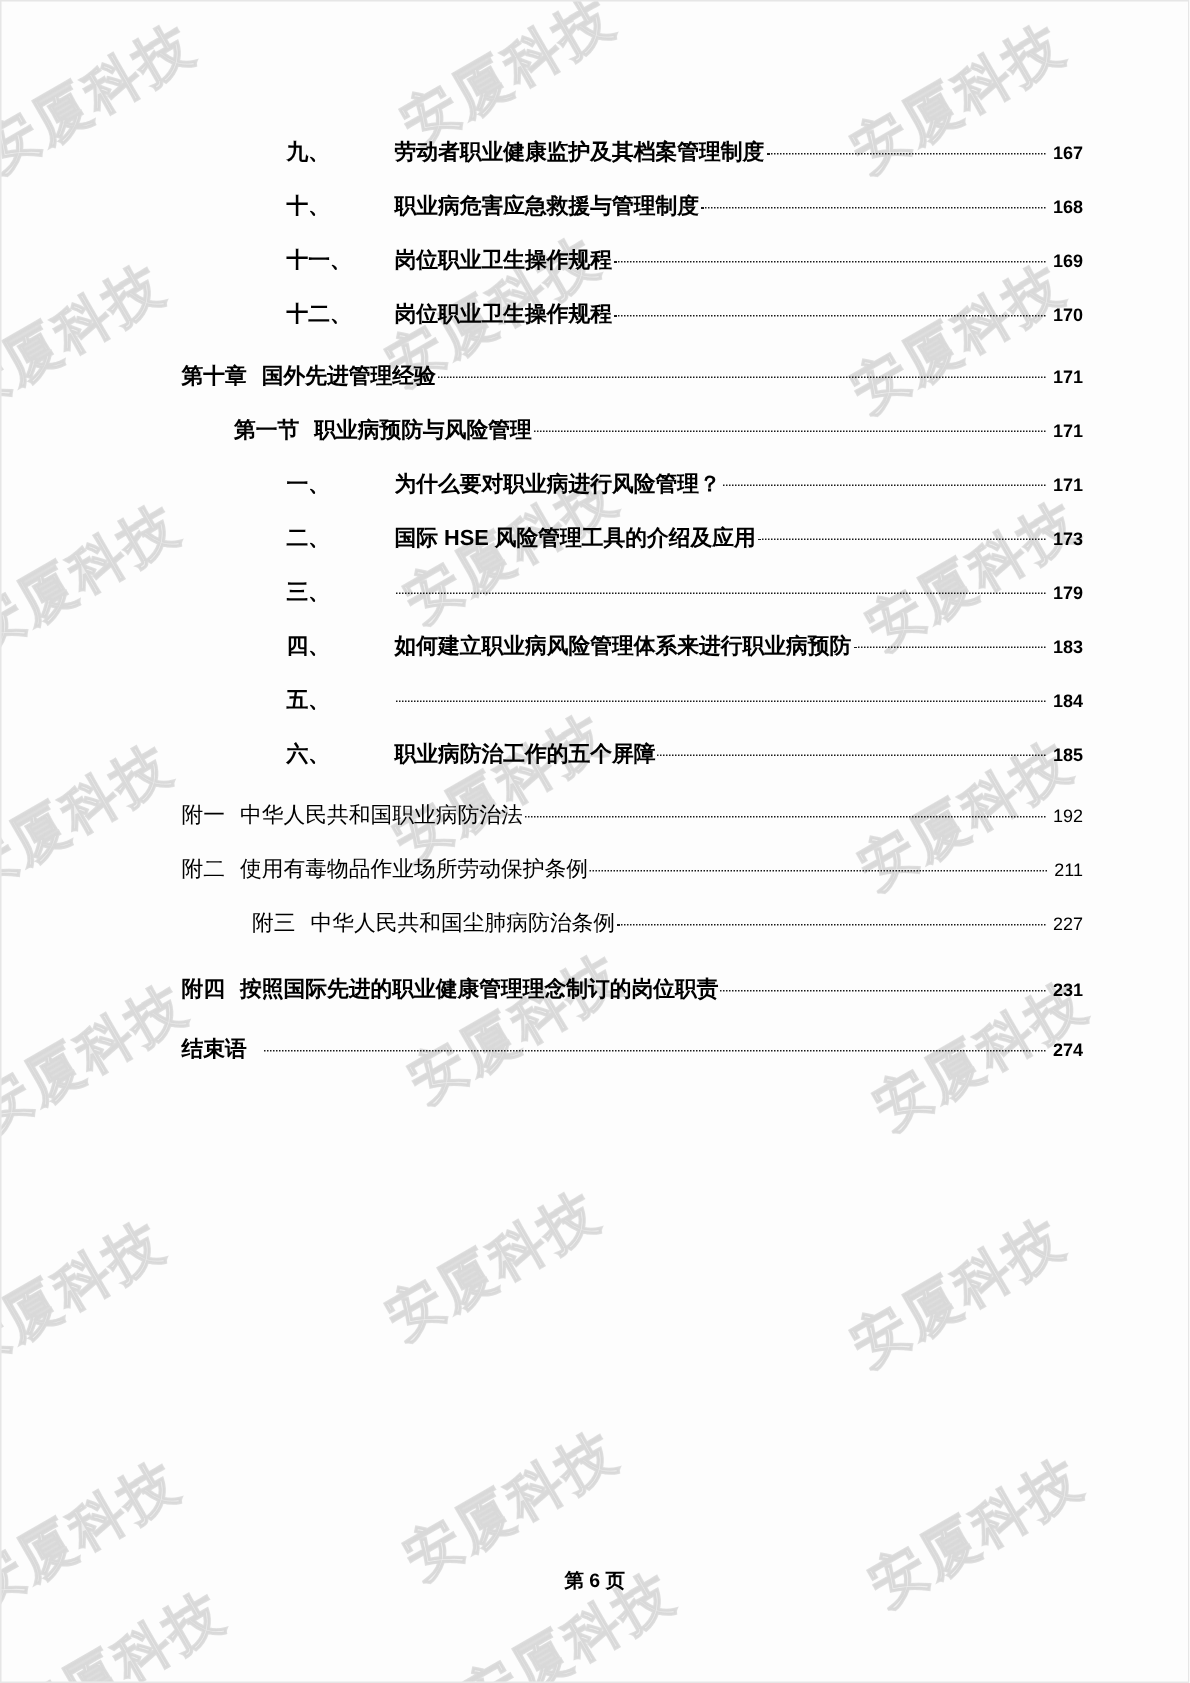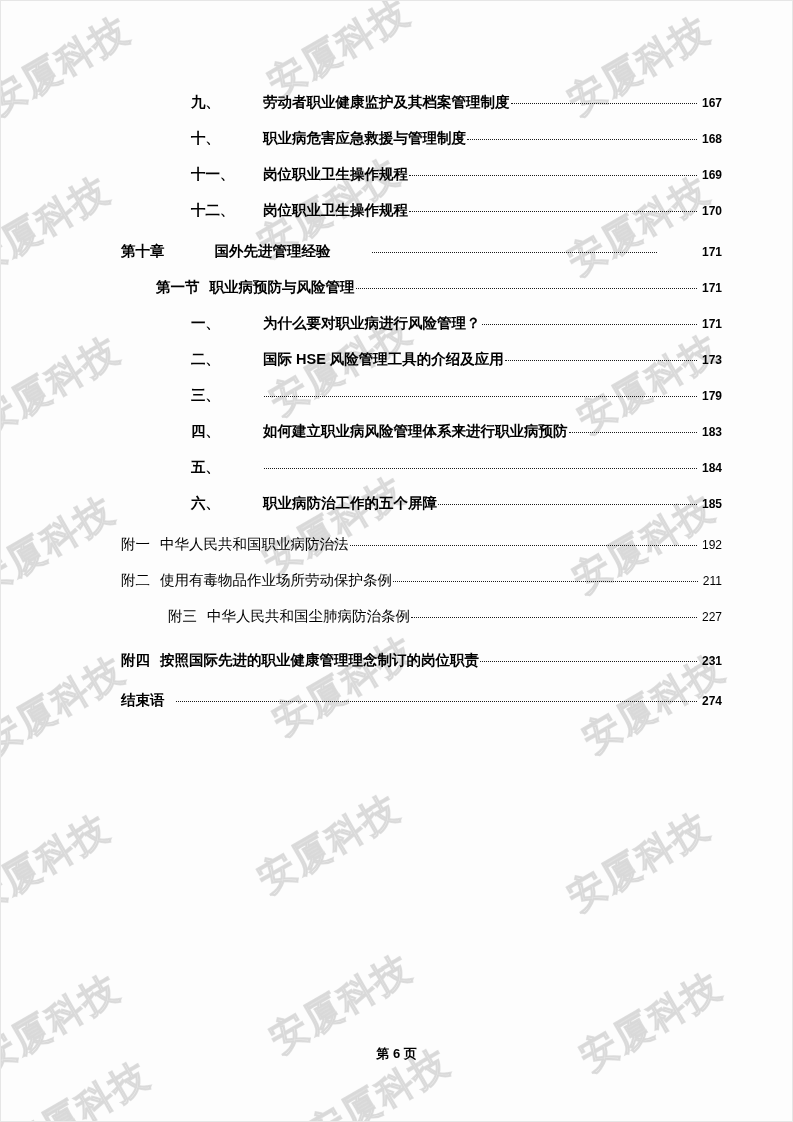"第十章" .lvl-chapter { gap: 40px -> none }
